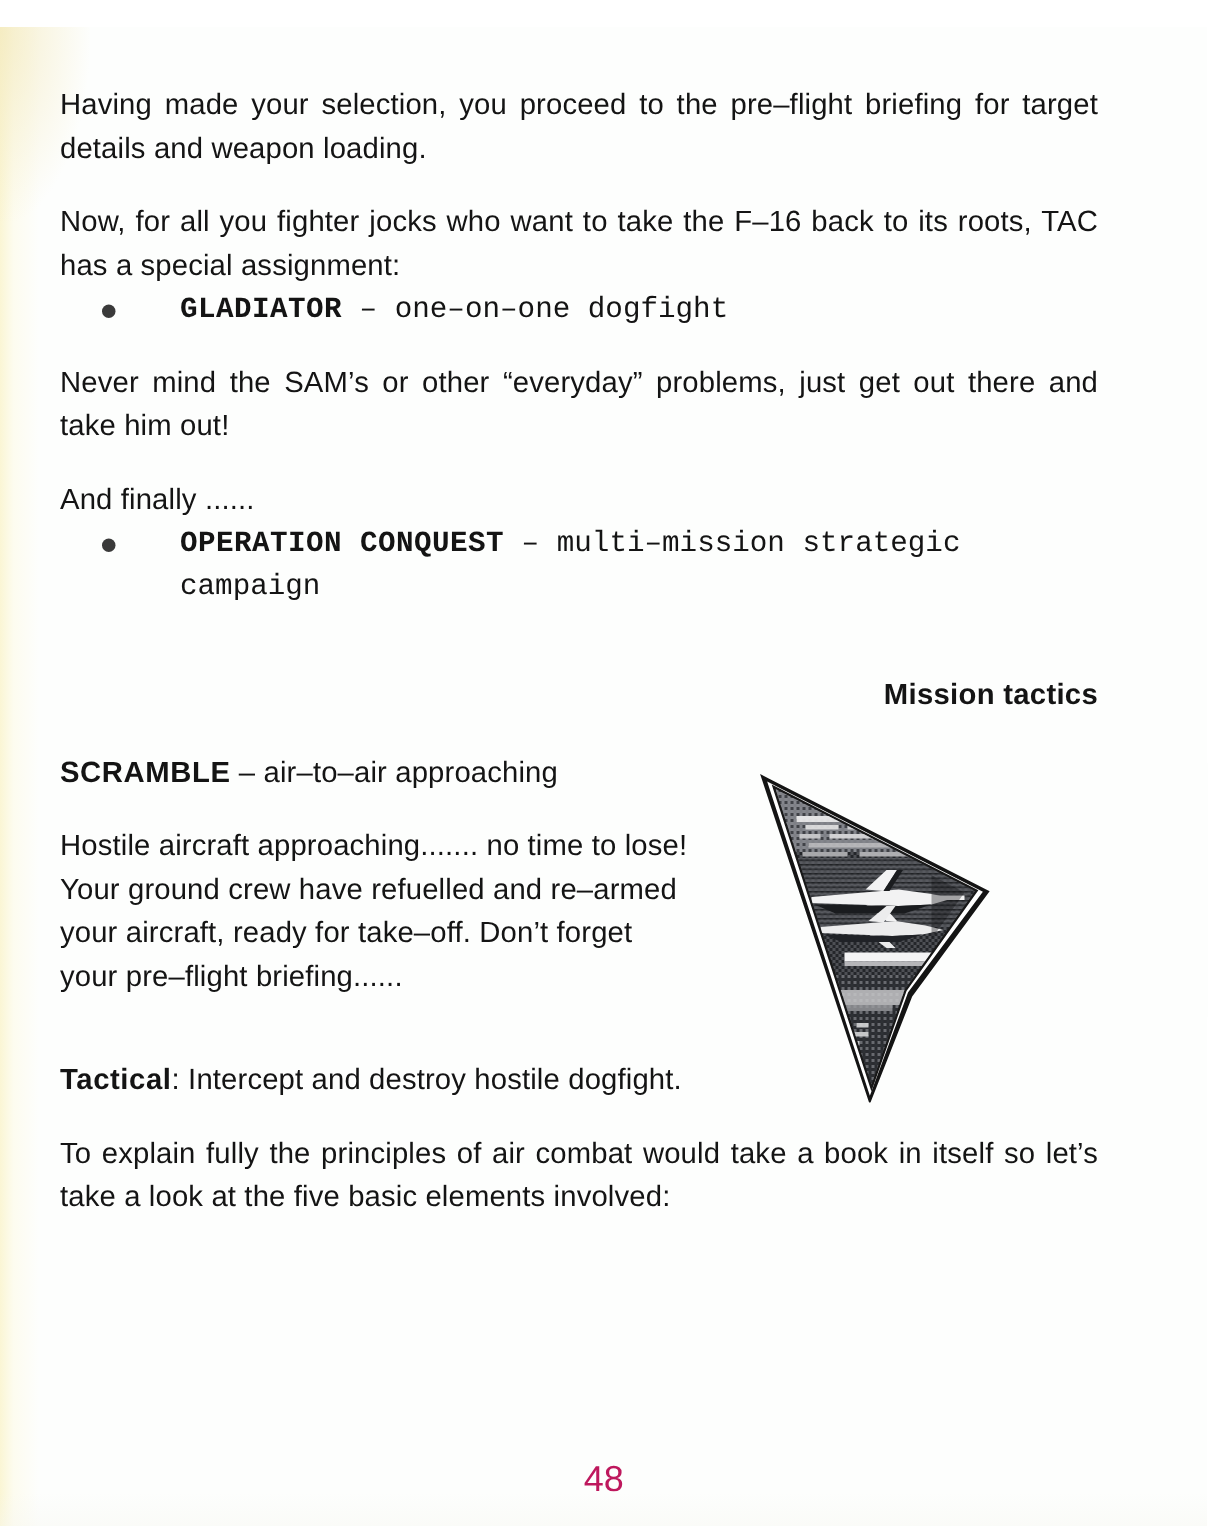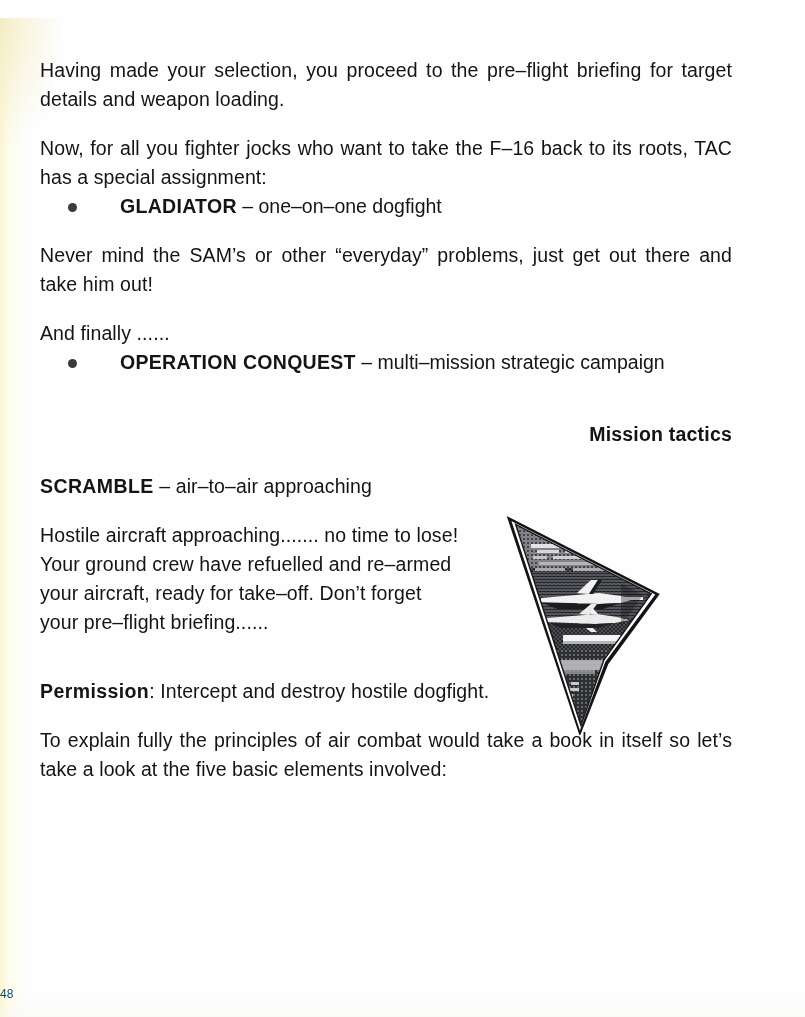"GLADIATOR – one–on–one dogfight" ul.bullets { font-family: none -> Liberation Mono, monospace }
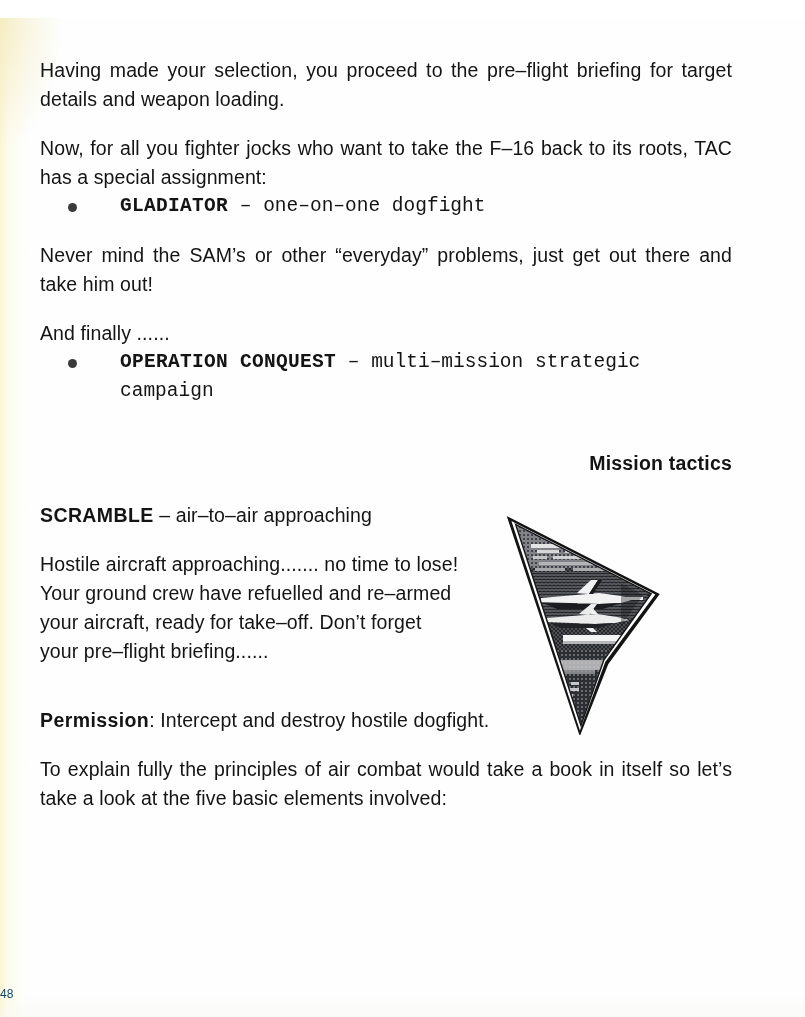"Permission" span.lead-bold { text: Permission -> Tactical }
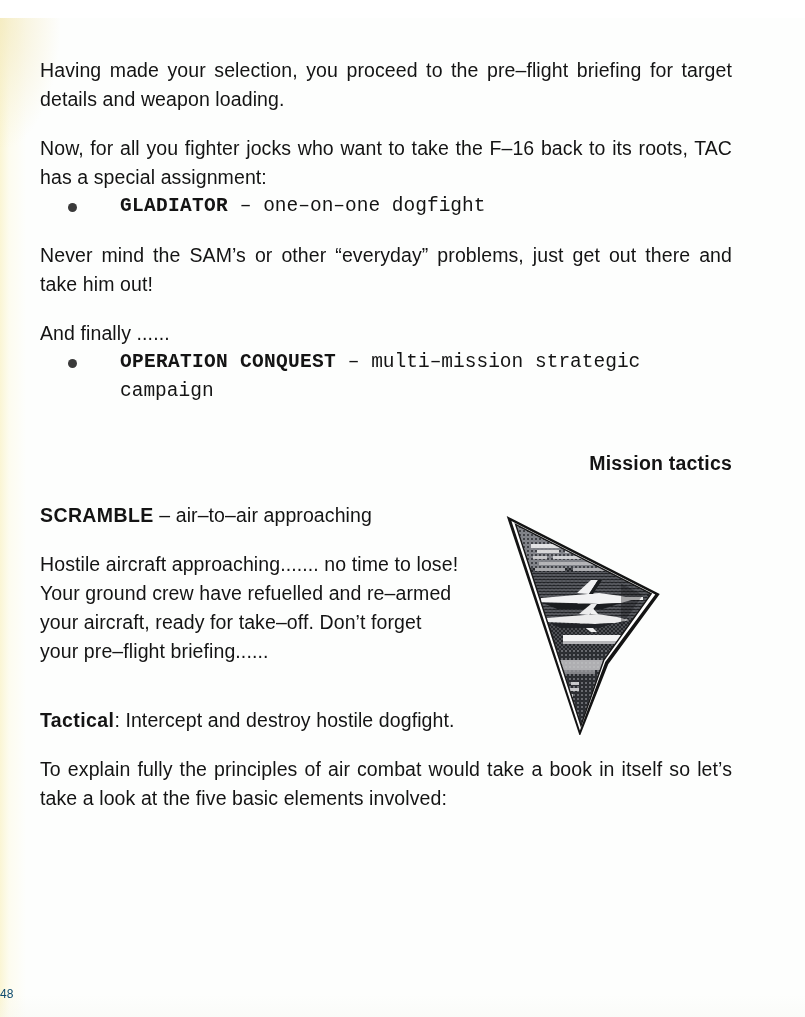"48" #page-number { color: #0c4a6e -> #be185d; font-size: 12px -> 24px; text-align: left -> center }
